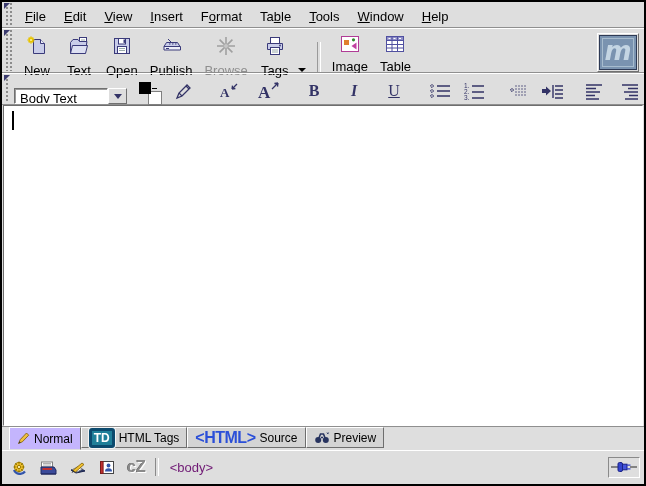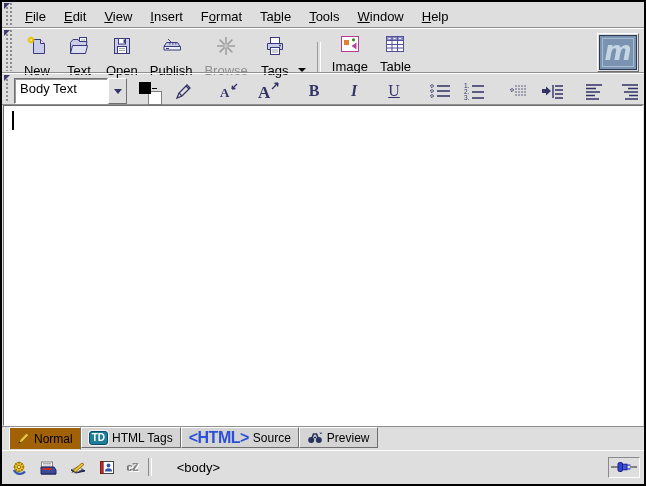"Body Text" .combo { height: 26px -> 16px }
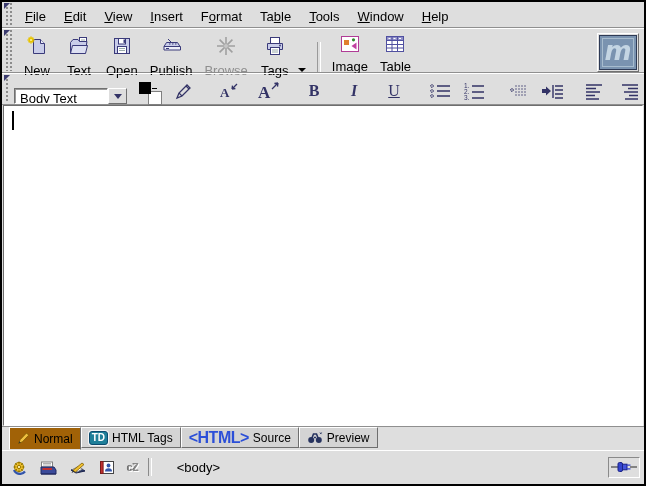"Normal" .tab.active { background: #a16207 -> #c4b5fd }
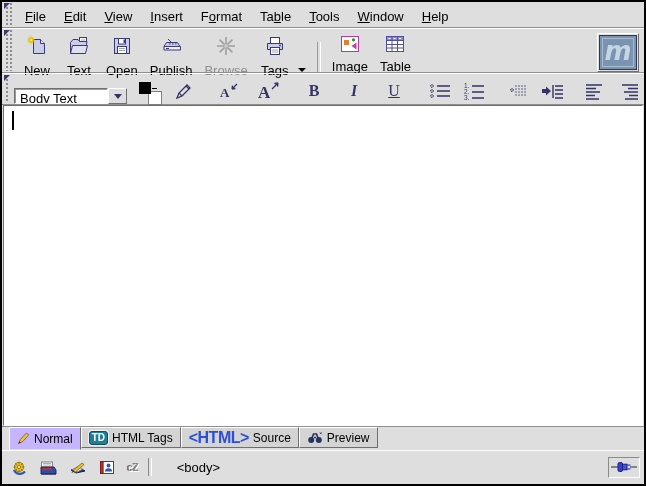"TD" .tdbadge { border: 1px solid #0c4a6e -> 3px solid #0c4a6e; font-size: 10px -> 12px }
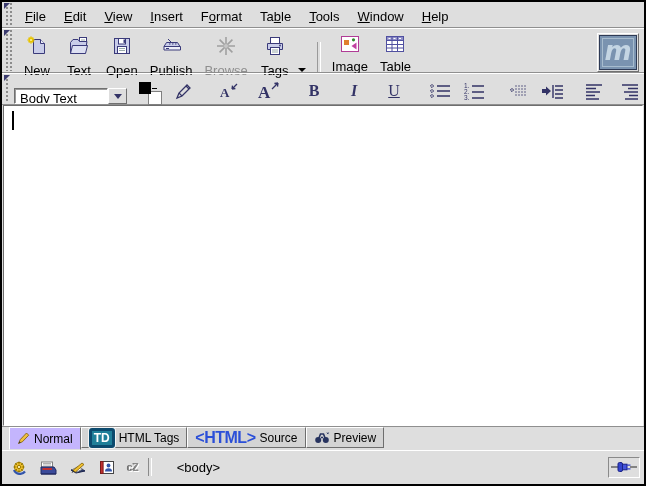"cZ" .cz { font-size: 10px -> 16px }
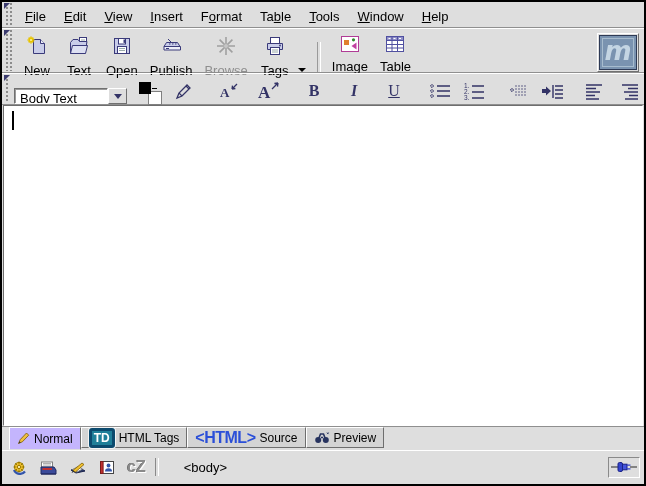"<body>" .element-panel { color: #000000 -> #701a75; margin-left: 16px -> 2px }
